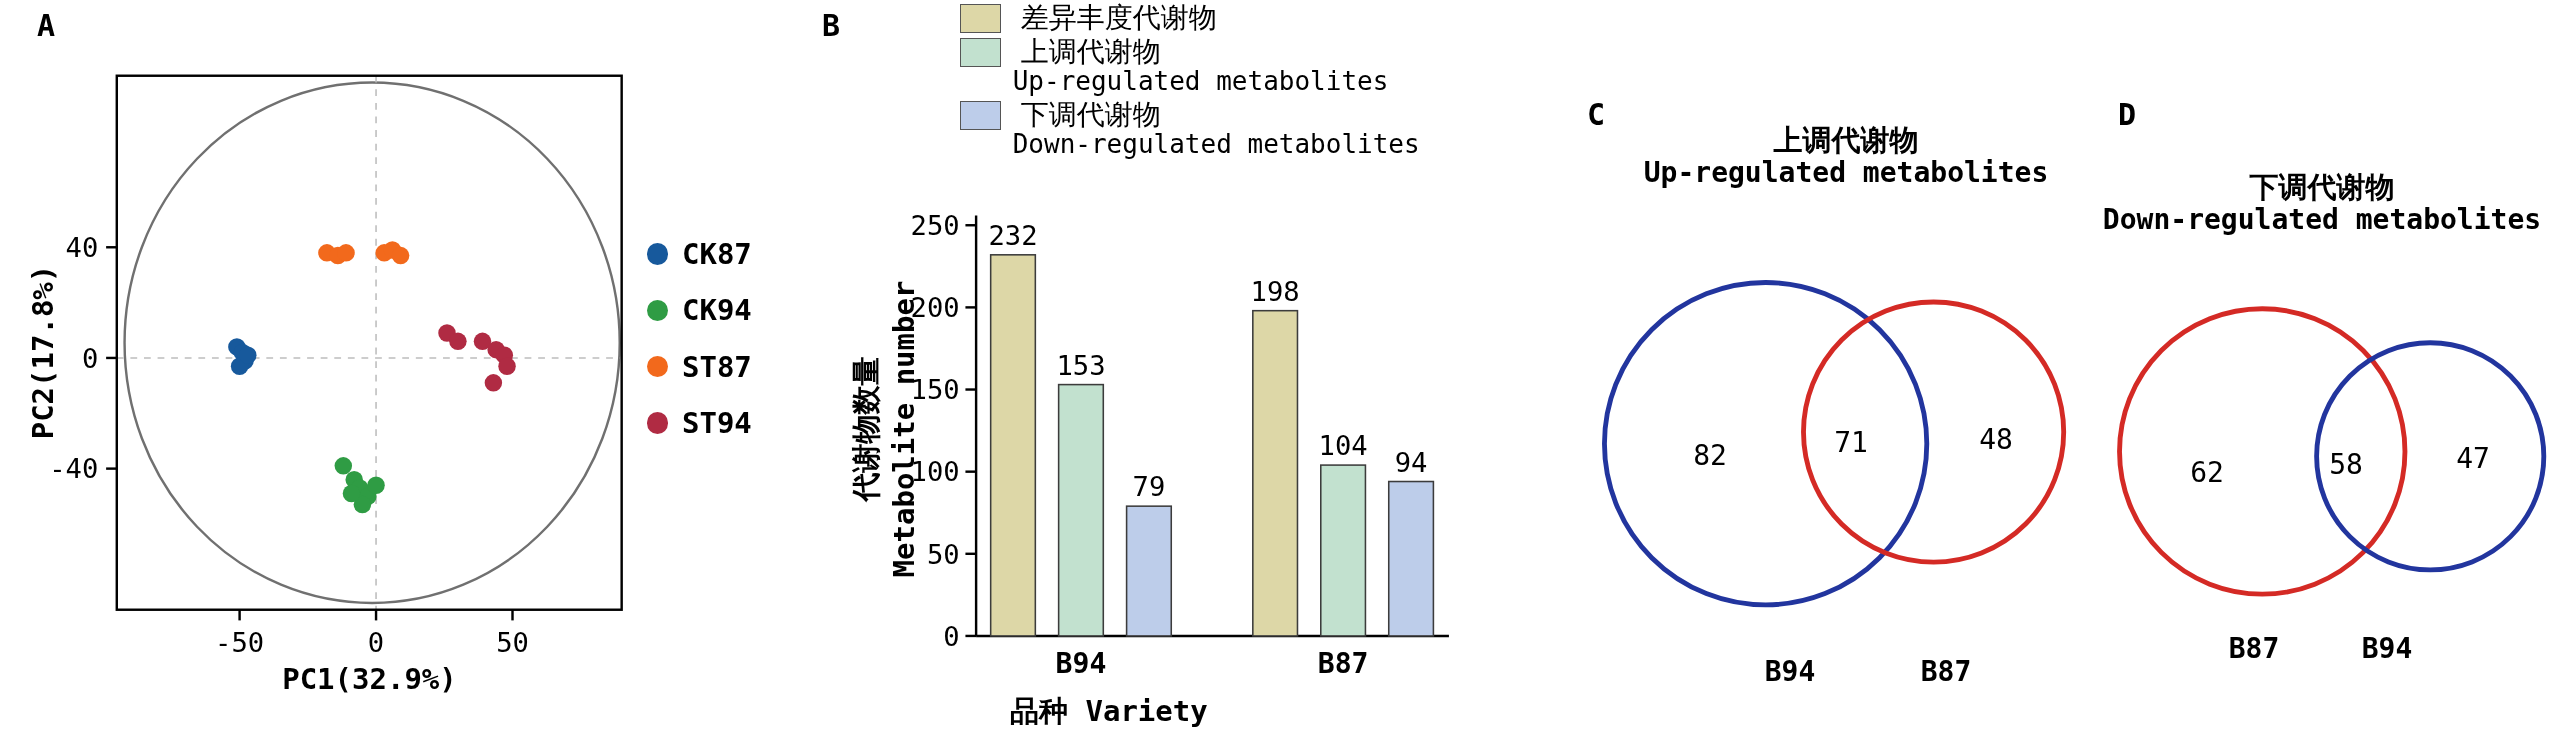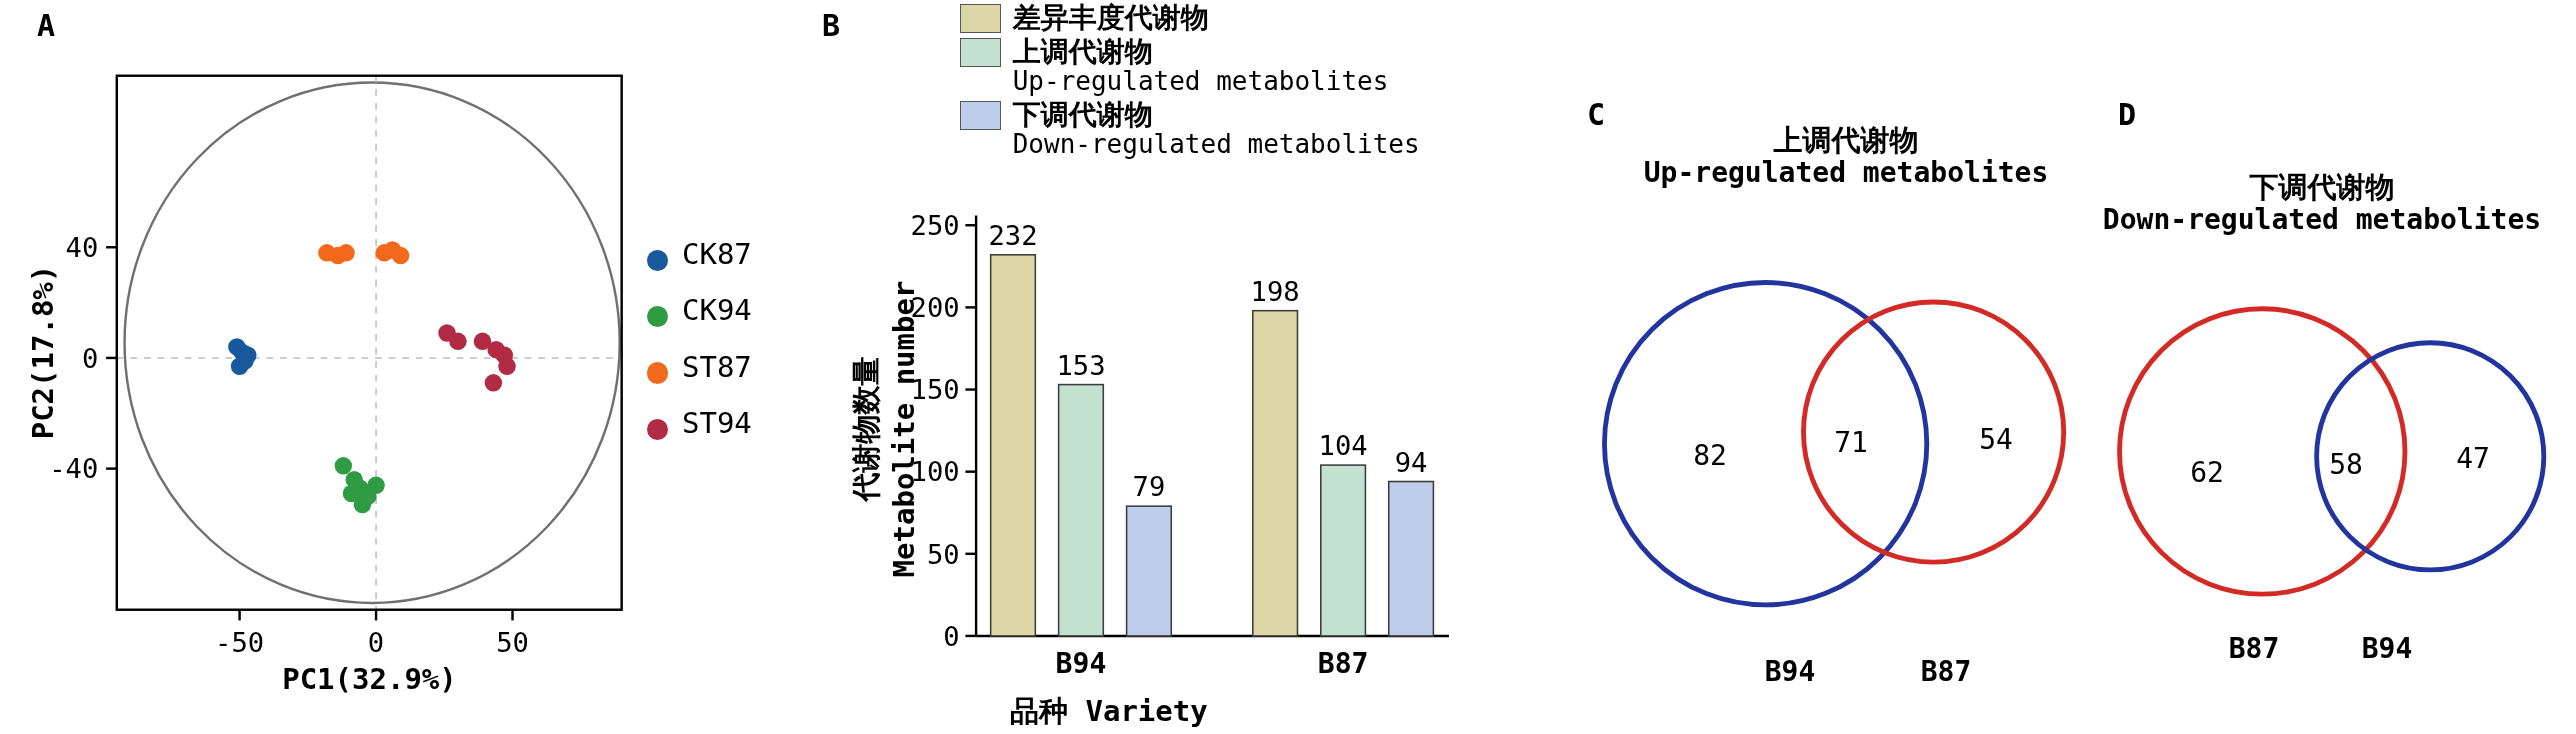"差异丰度代谢物" .legend-b .zh { font-weight: 700 -> 400; margin-left: none -> 8px }
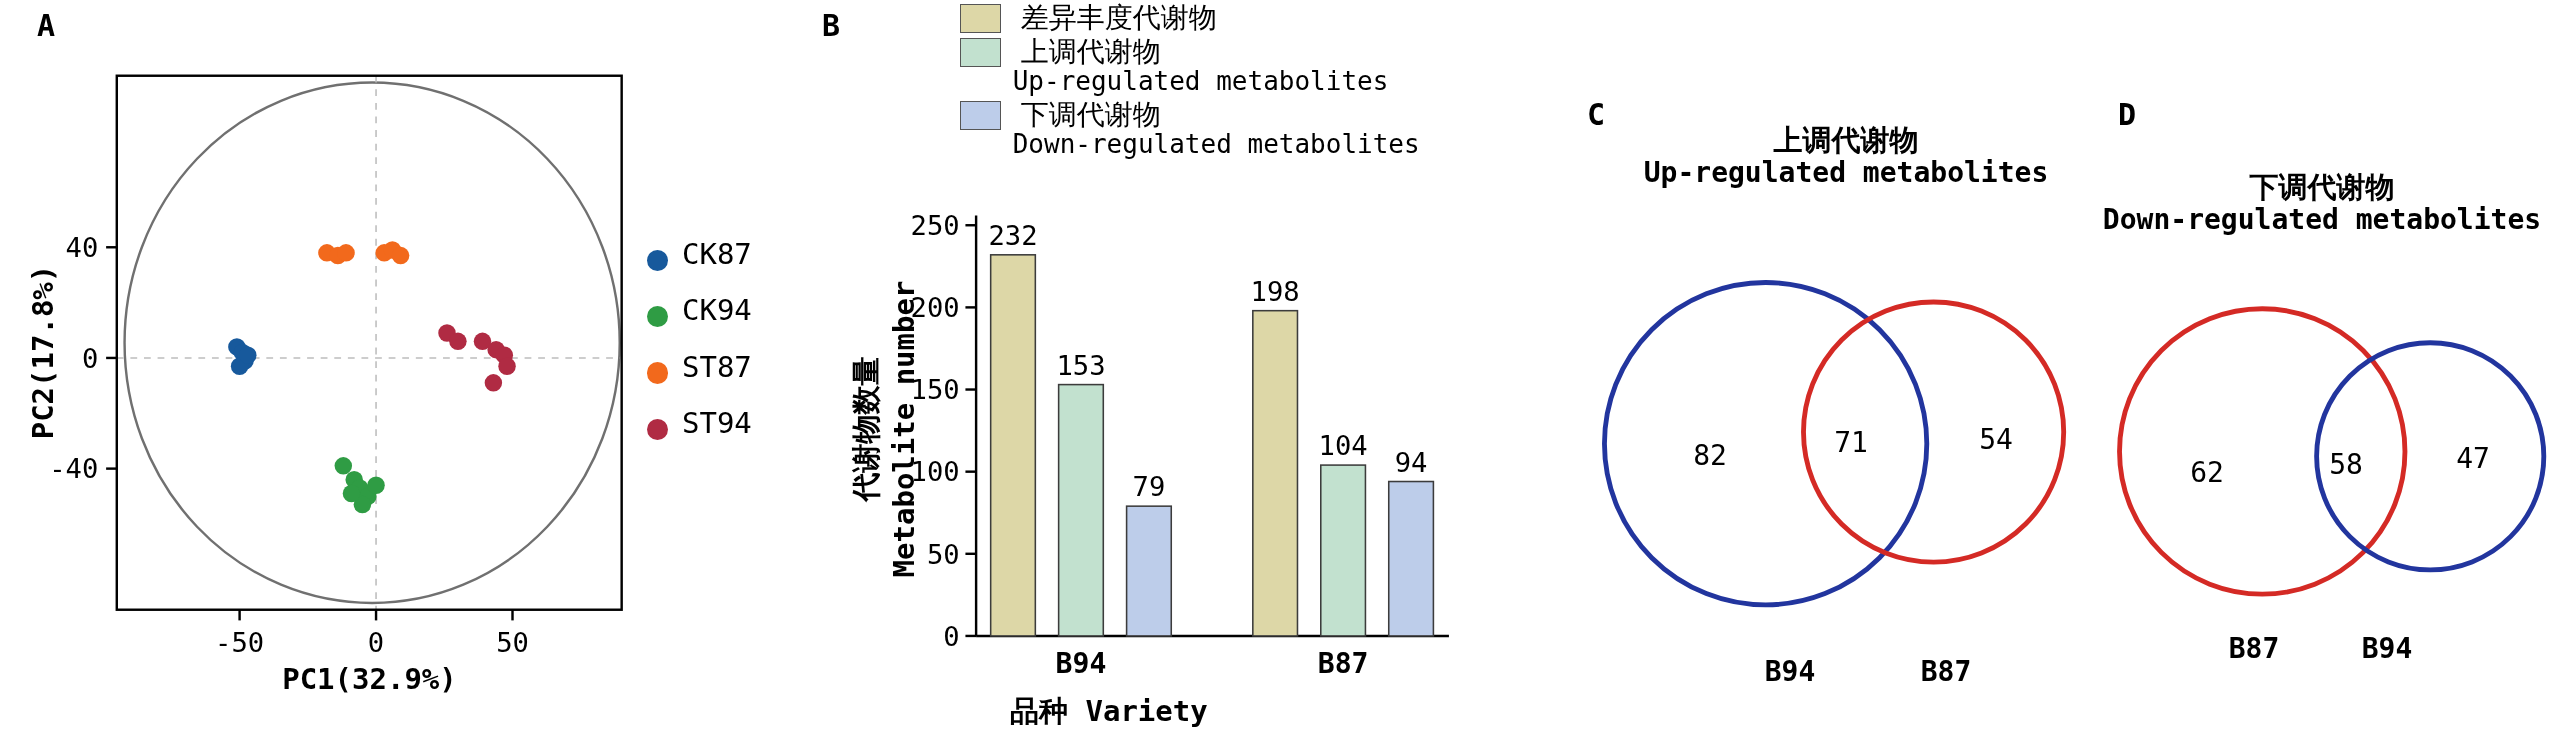"CK87" .legend-a .item { align-items: flex-end -> center; font-weight: 400 -> 700 }
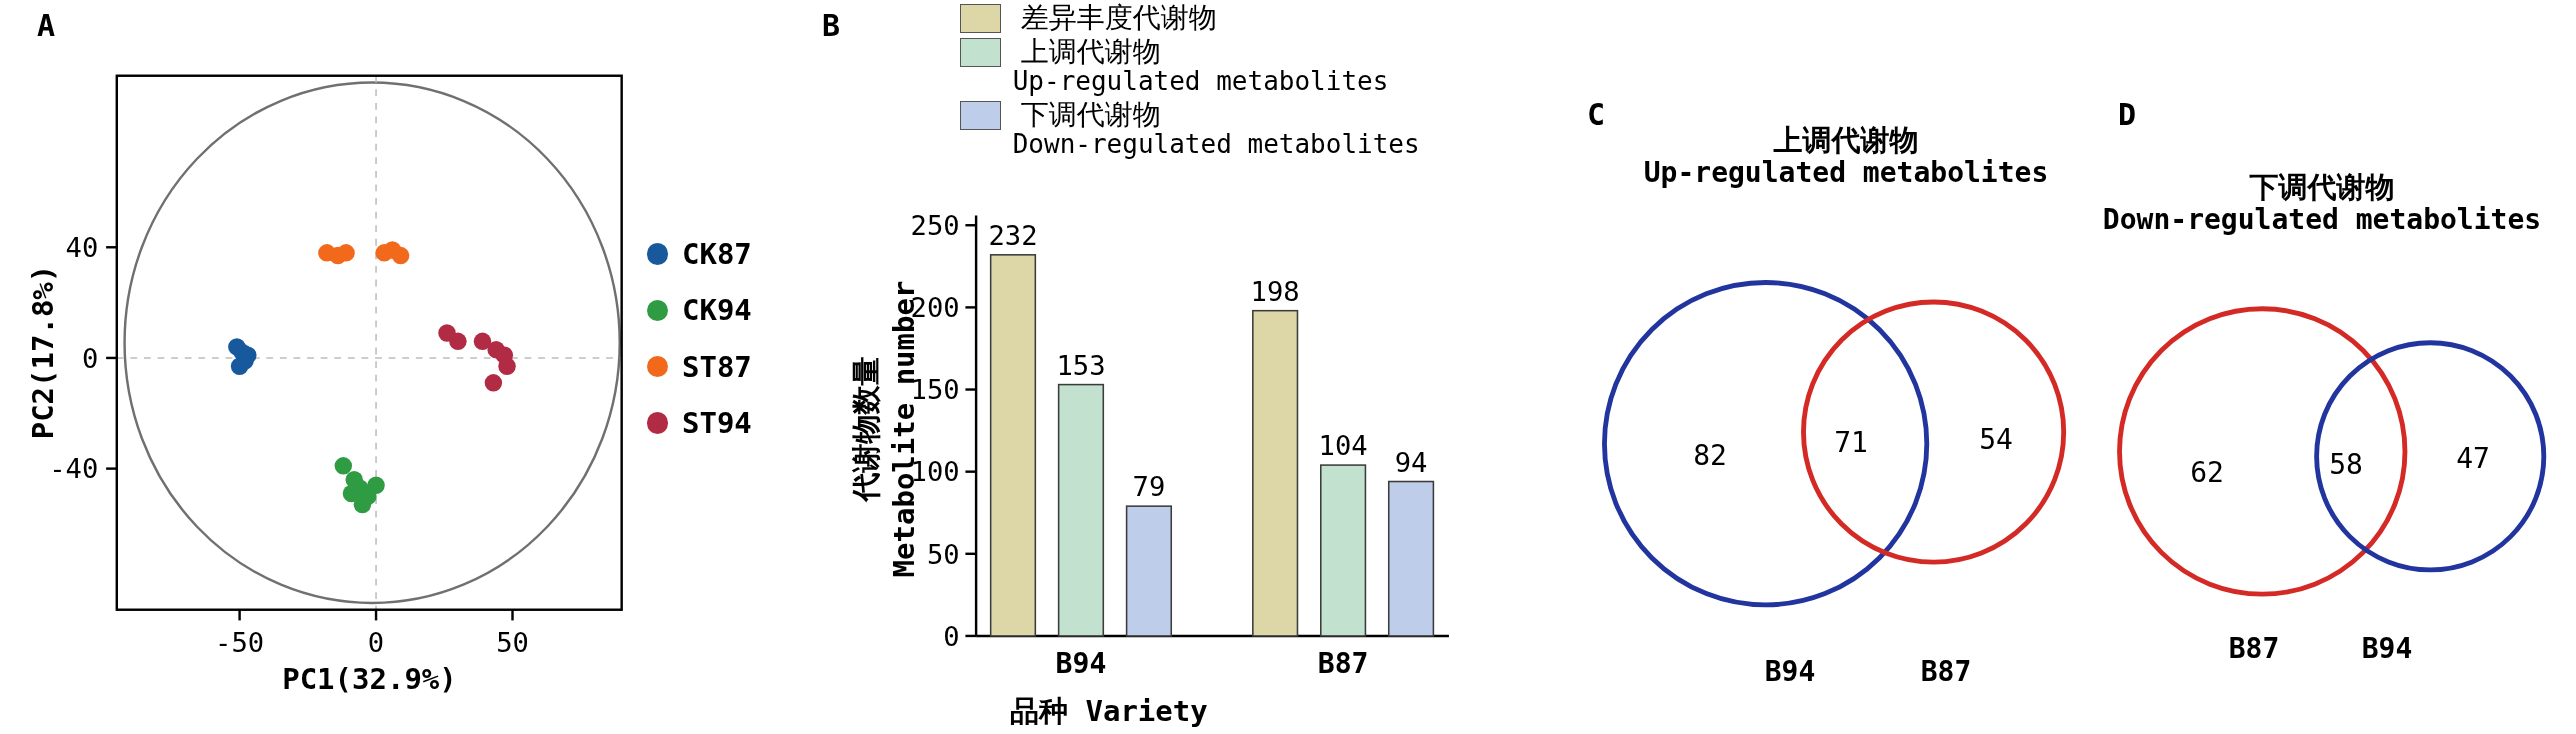"54" span.abs { text: 54 -> 48 }
